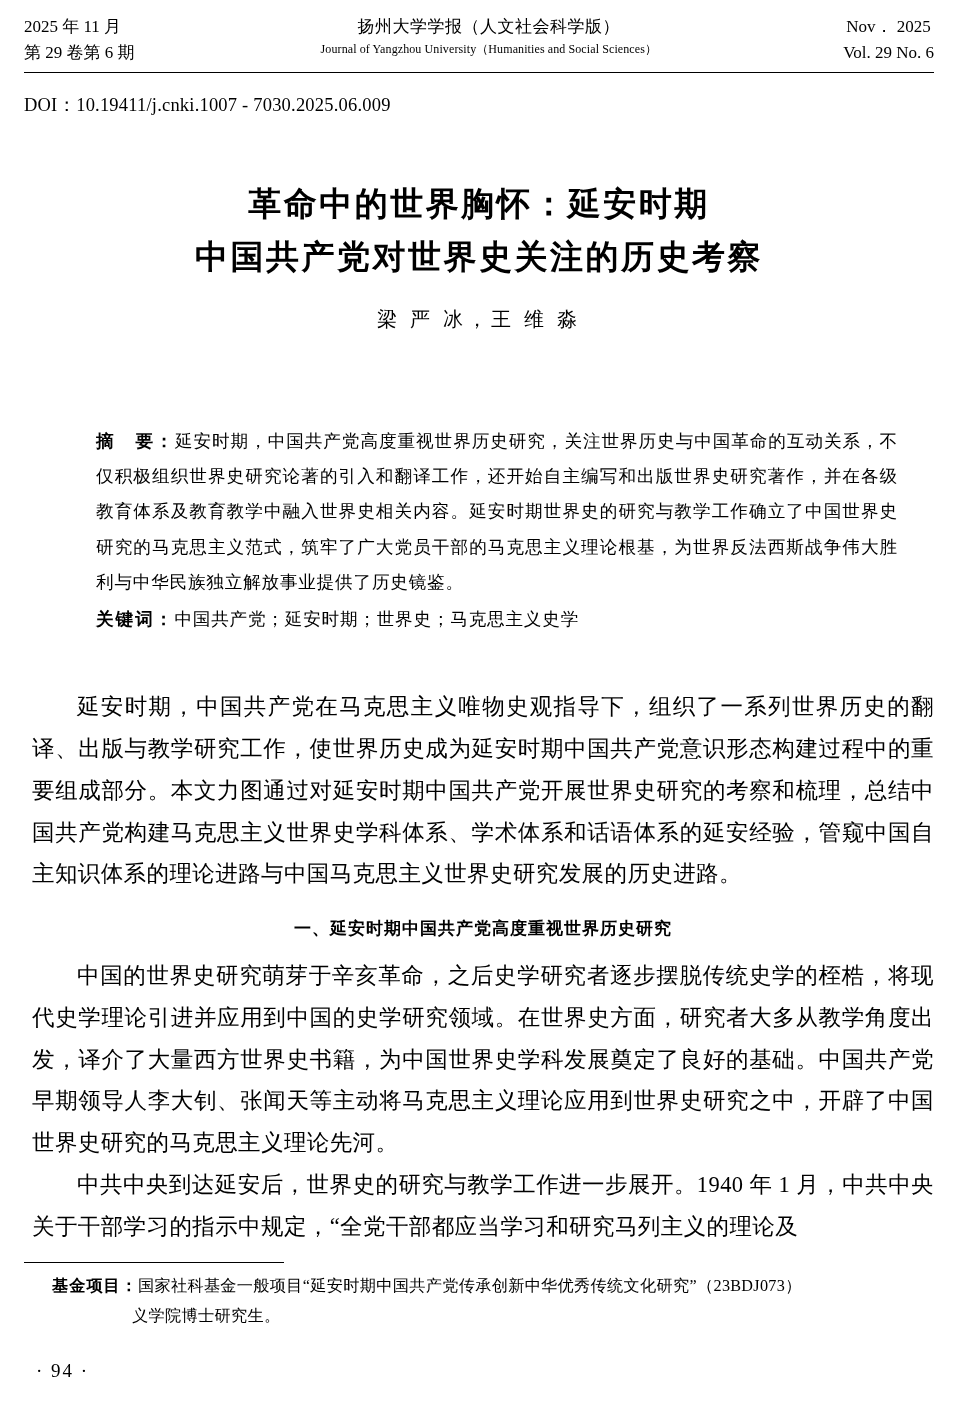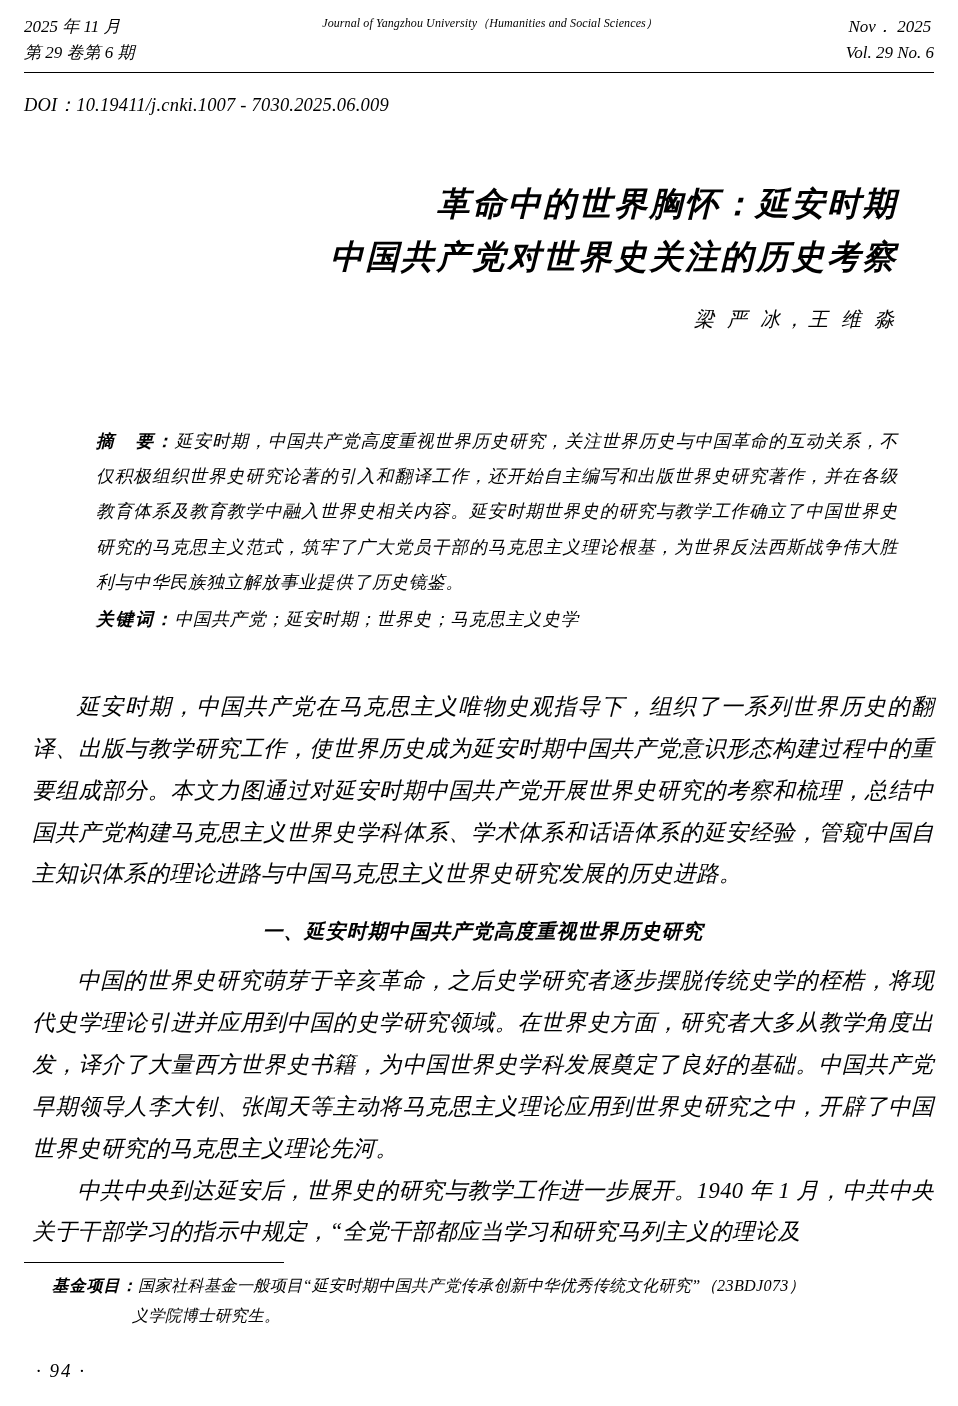"2025 年 11 月" .page { font-style: italic -> none }
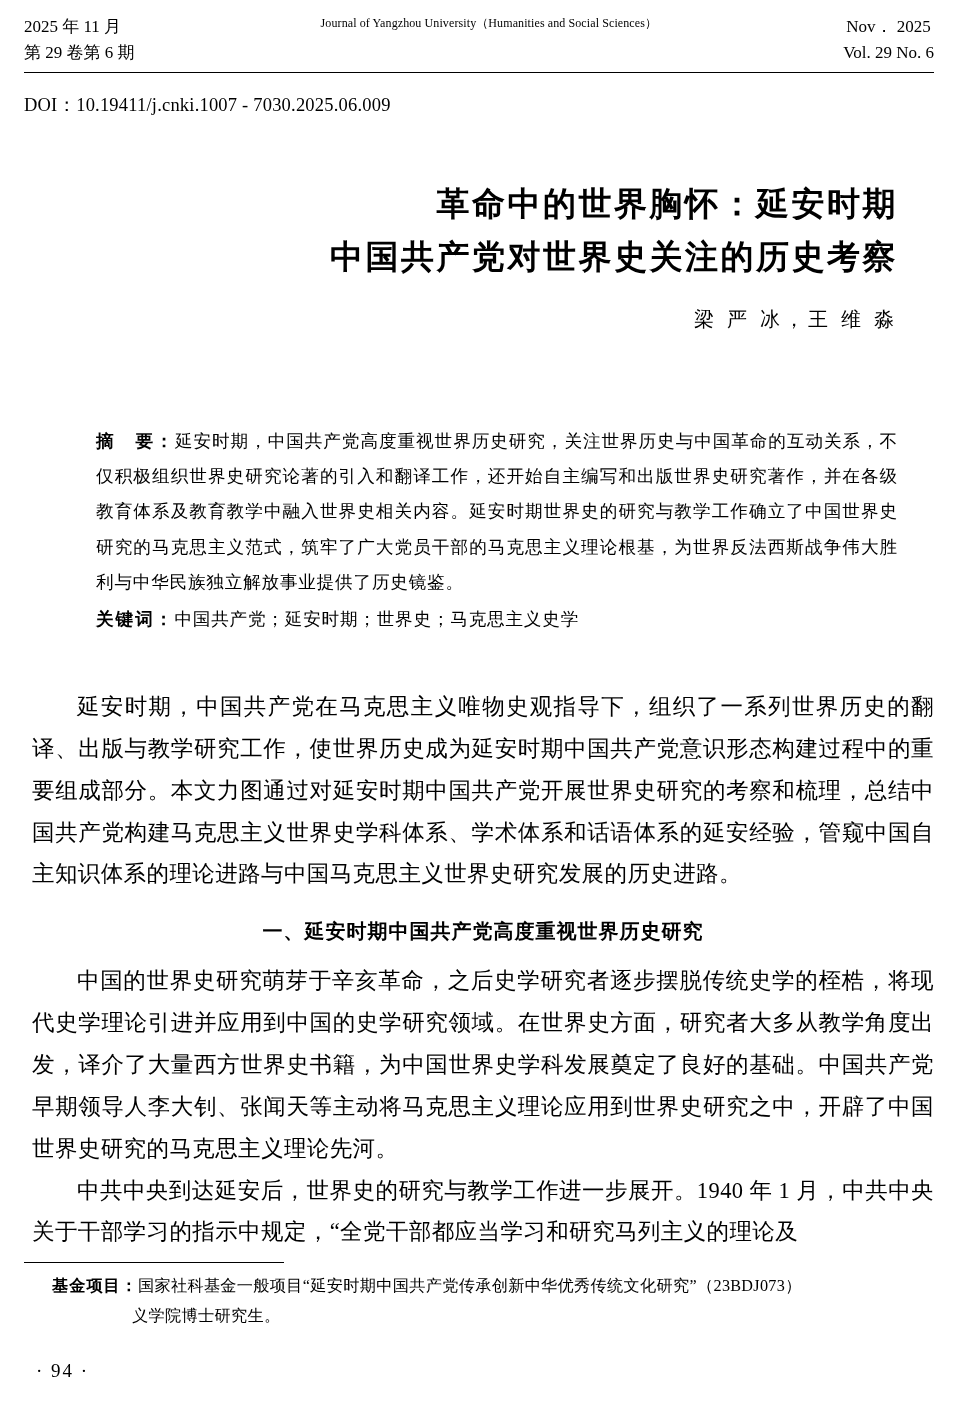"扬州大学学报（人文社会科学版）" div.cn { html: none -> <div>扬州大学学报（人文社会科学版）</div> }
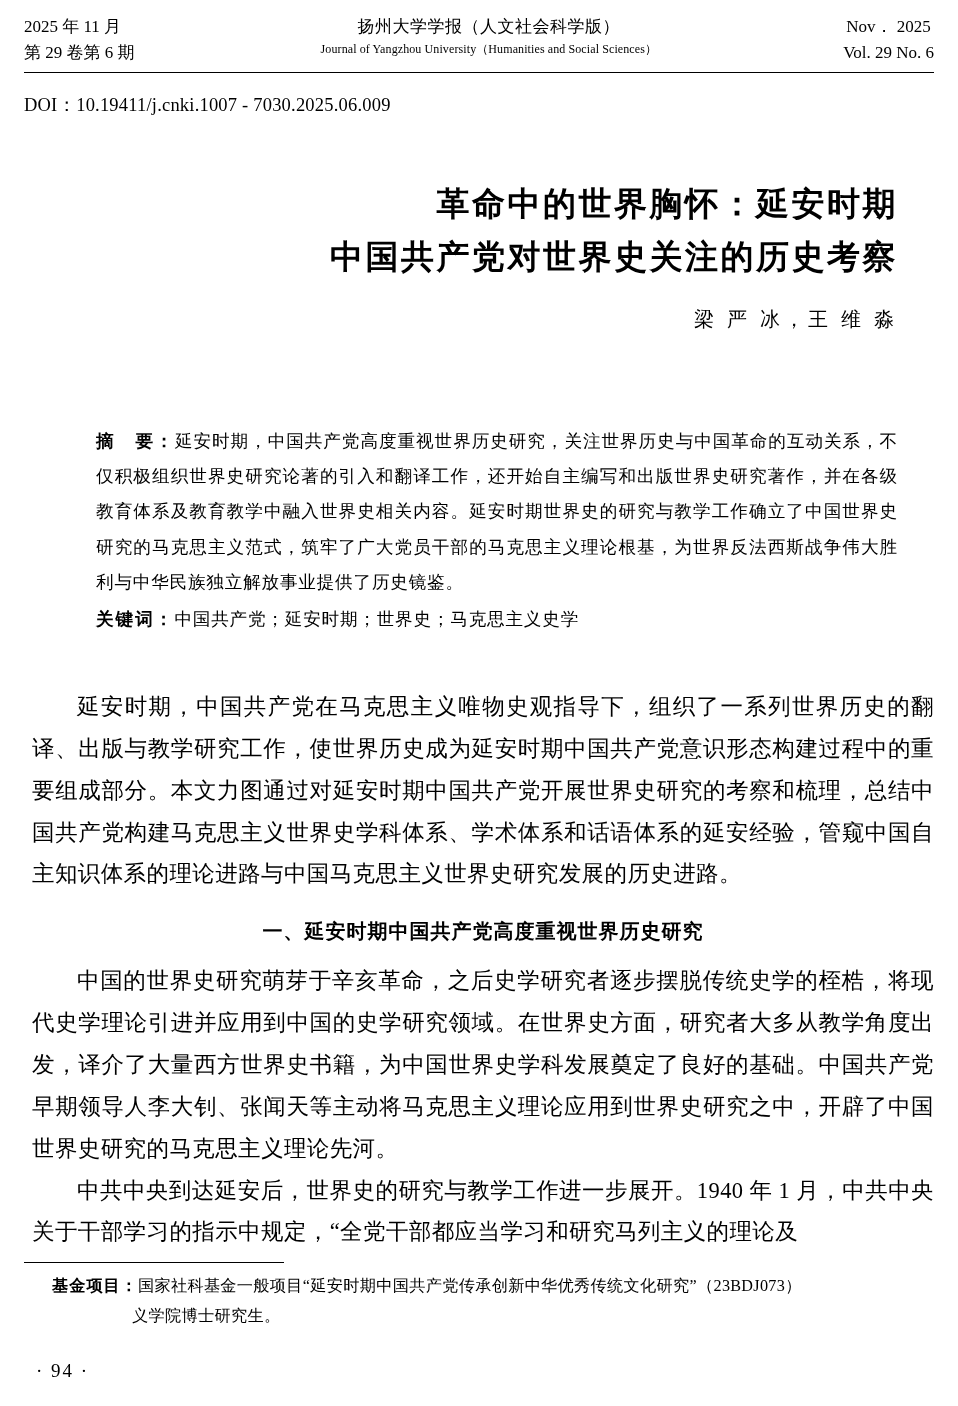"革命中的世界胸怀：延安时期" .title-block { text-align: right -> center }
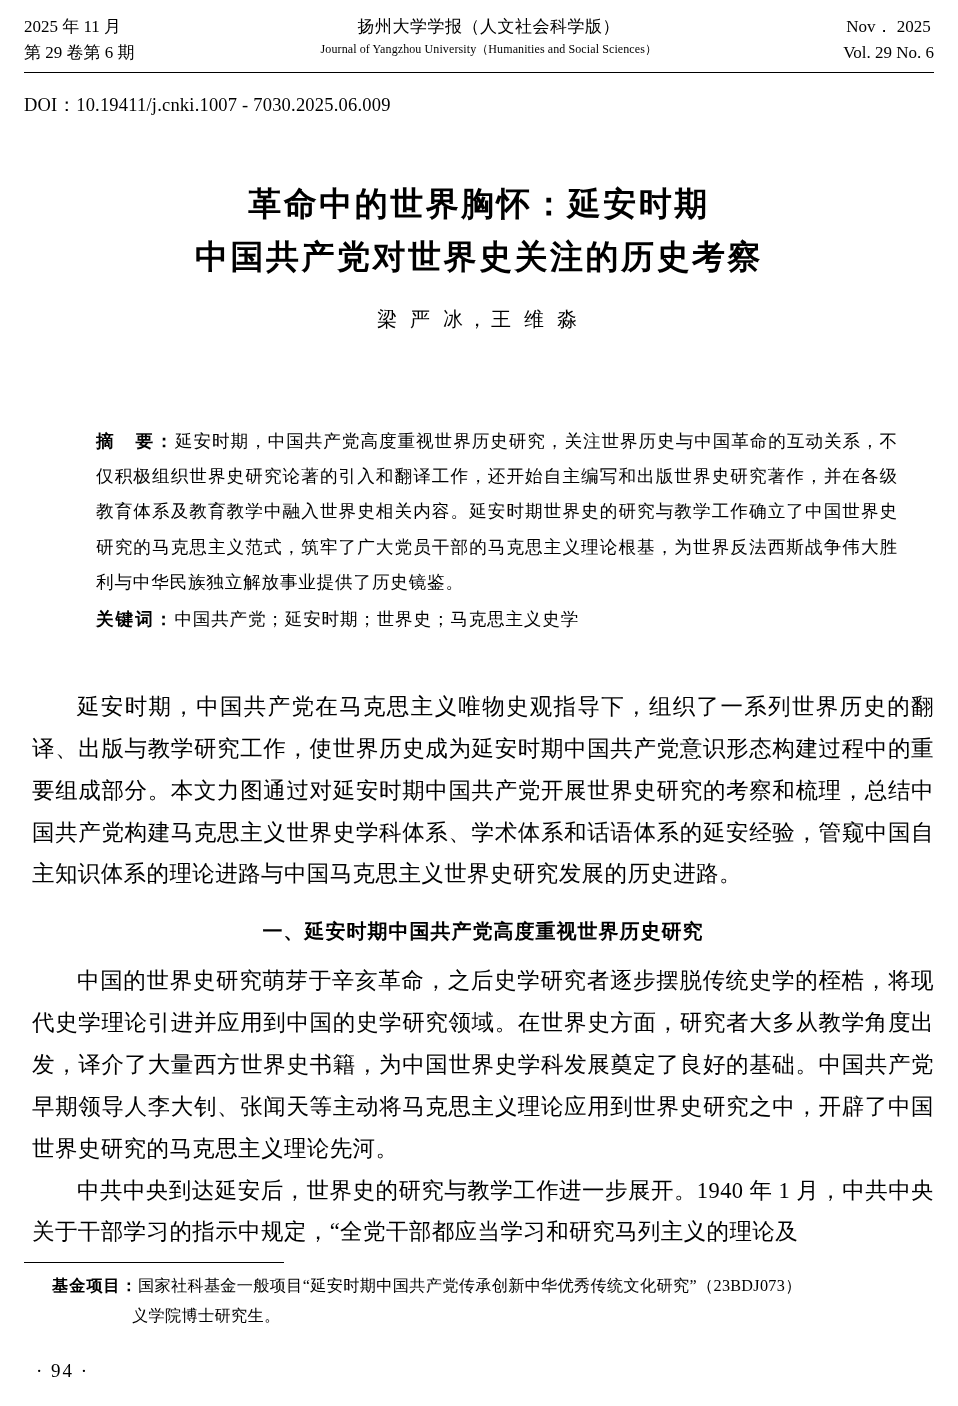"一、延安时期中国共产党高度重视世界历史研究" .section-head { font-size: 20px -> 17px }
